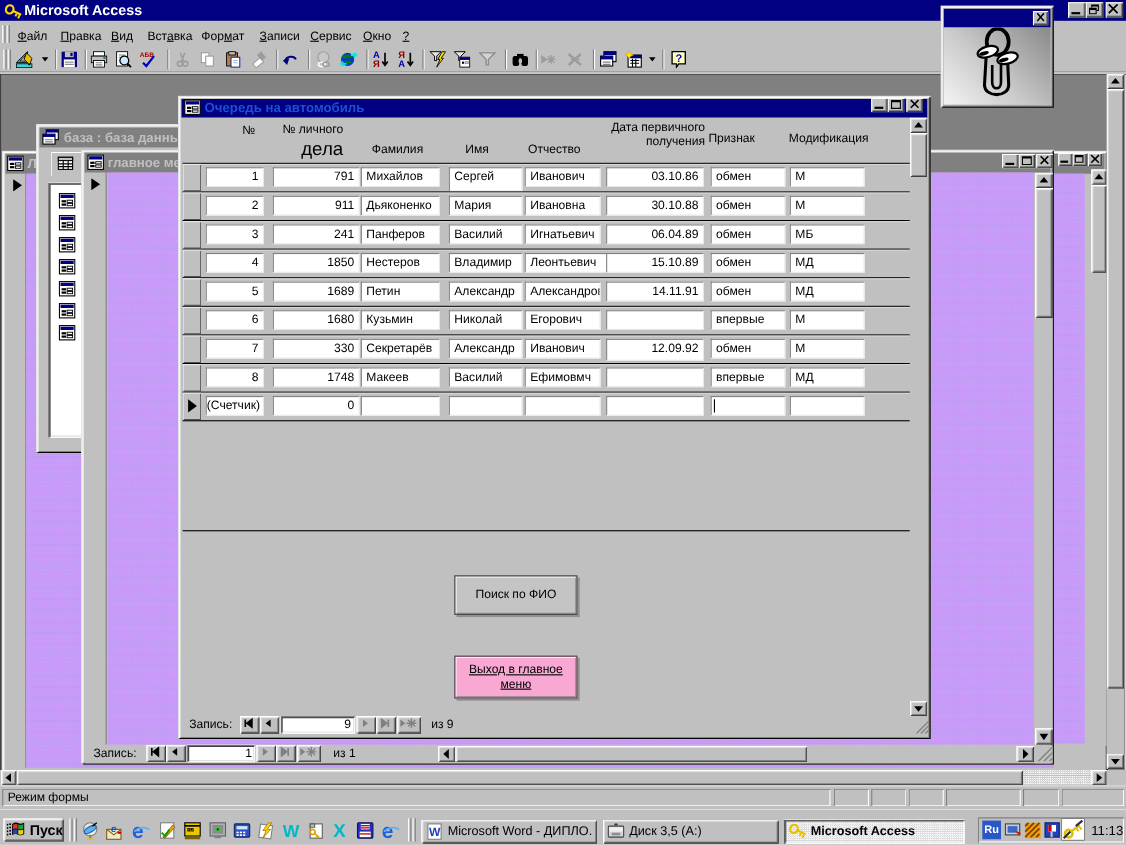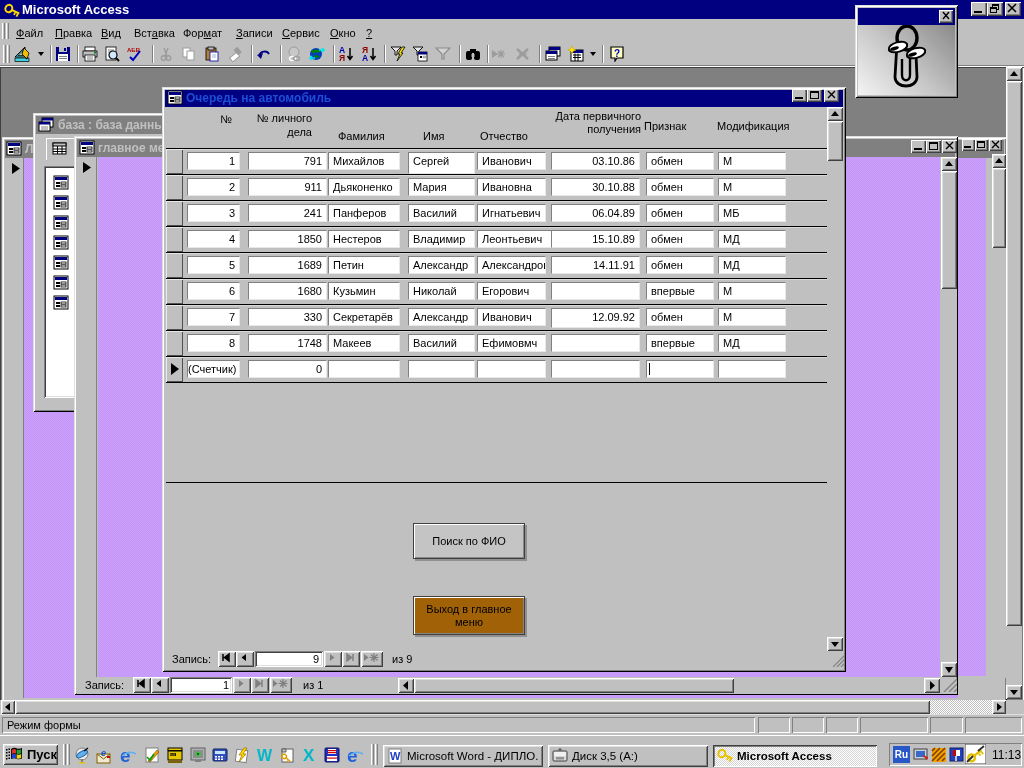"дела" div { font-size: 11px -> 17px }
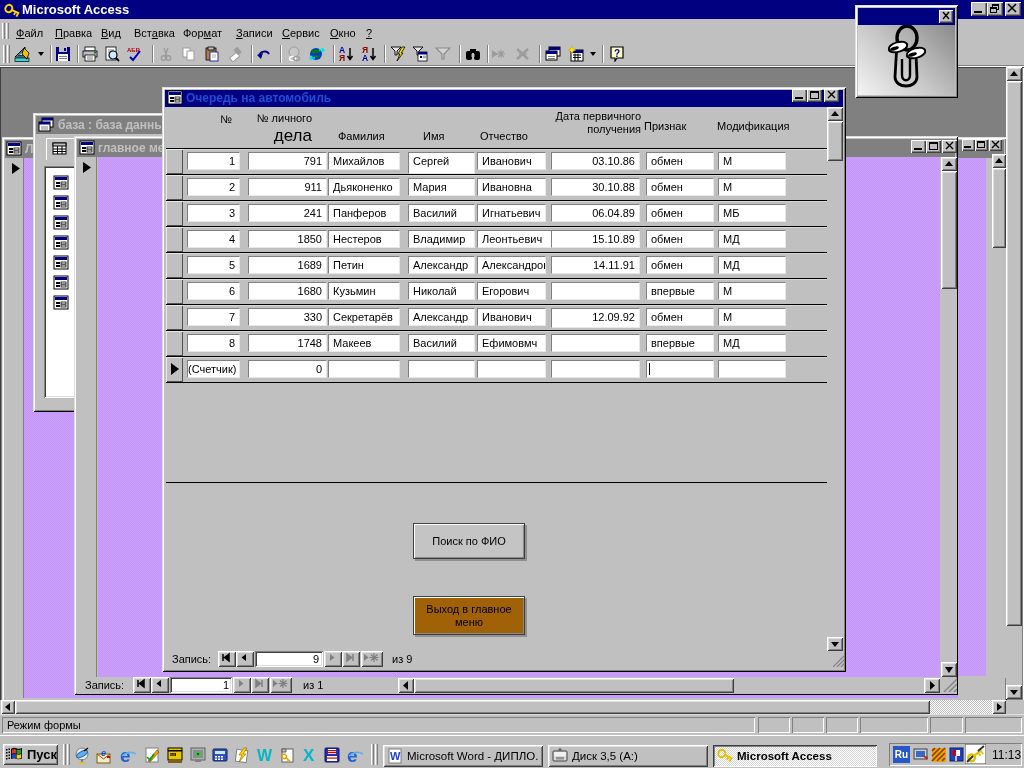"Выход в главное" div { background: #a16207 -> #f9a8d4; text-decoration: none -> underline }
